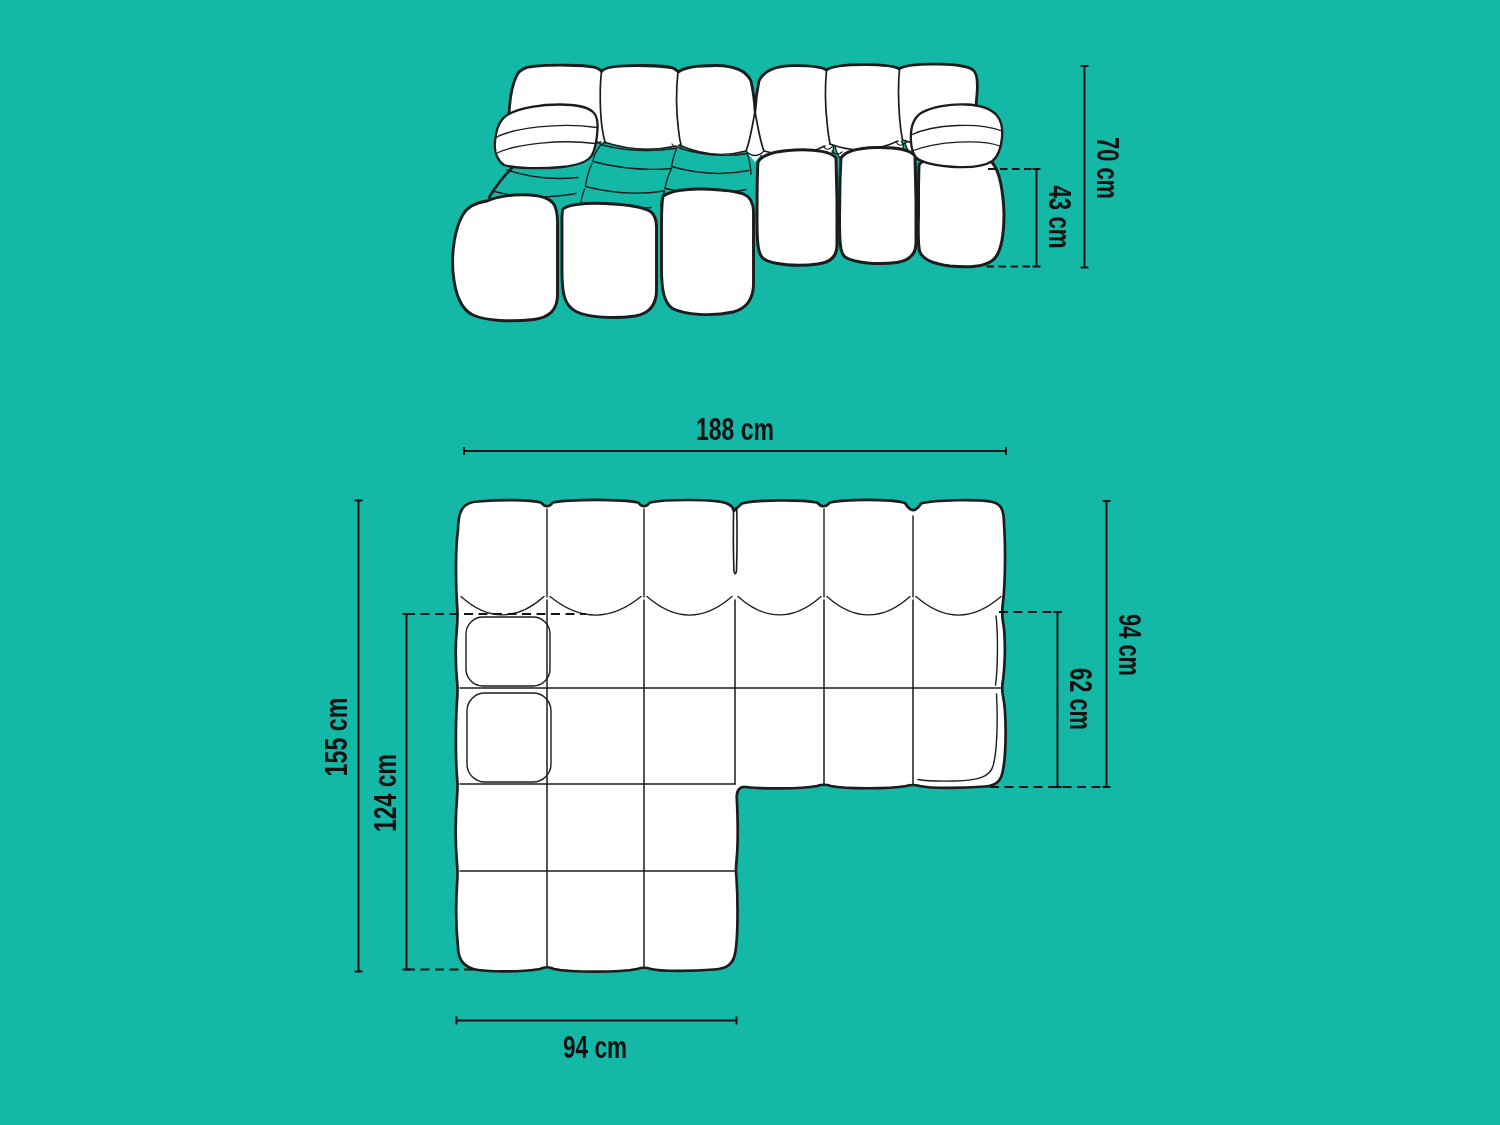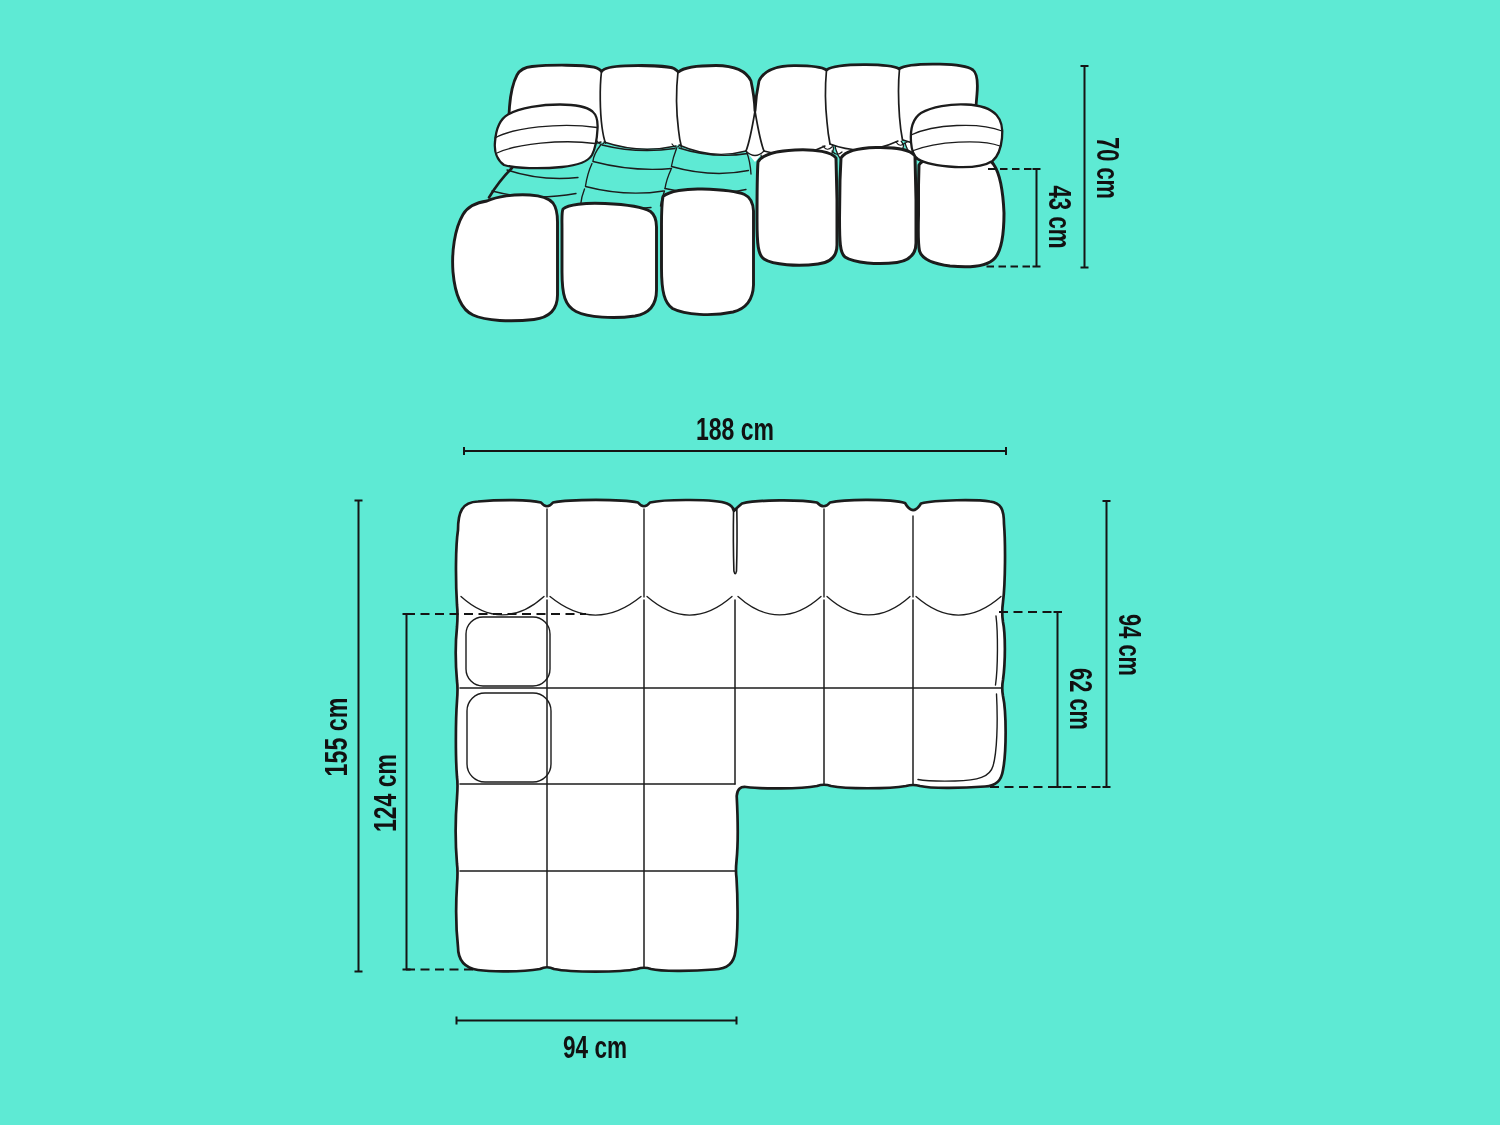"188 cm" #page { background: #5eead4 -> #14b8a6 }
